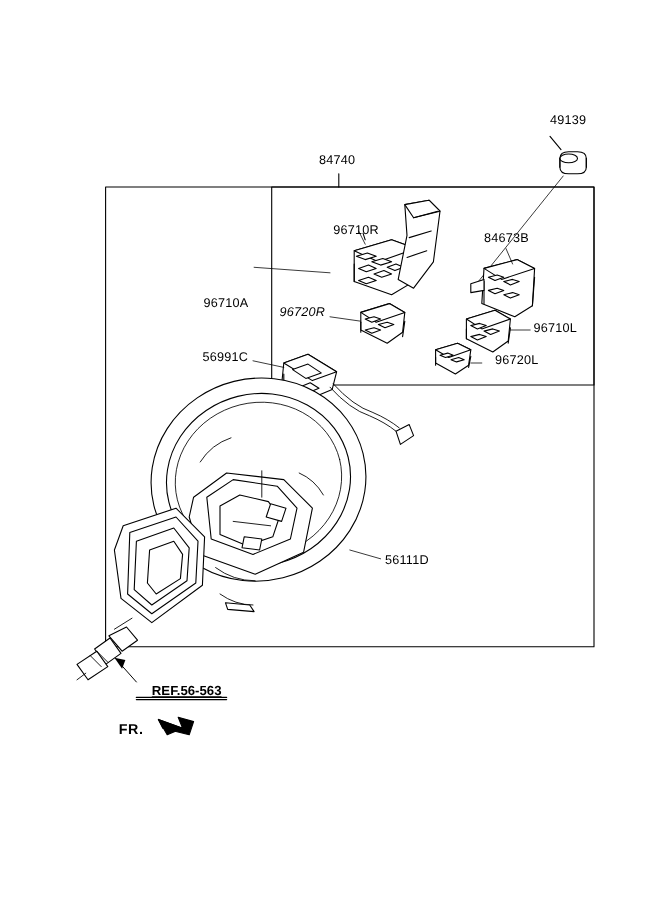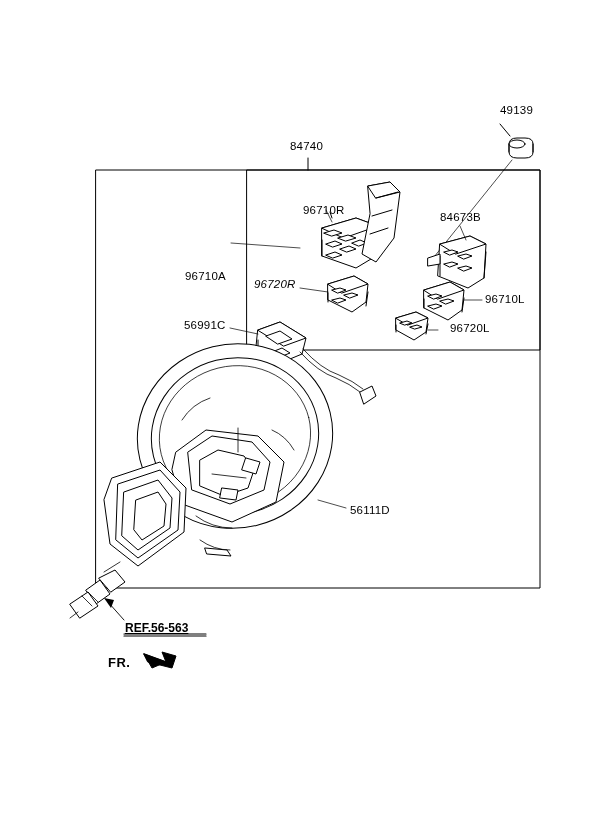"REF.56-563" .lbl-ref { margin-left: none -> 13px }
